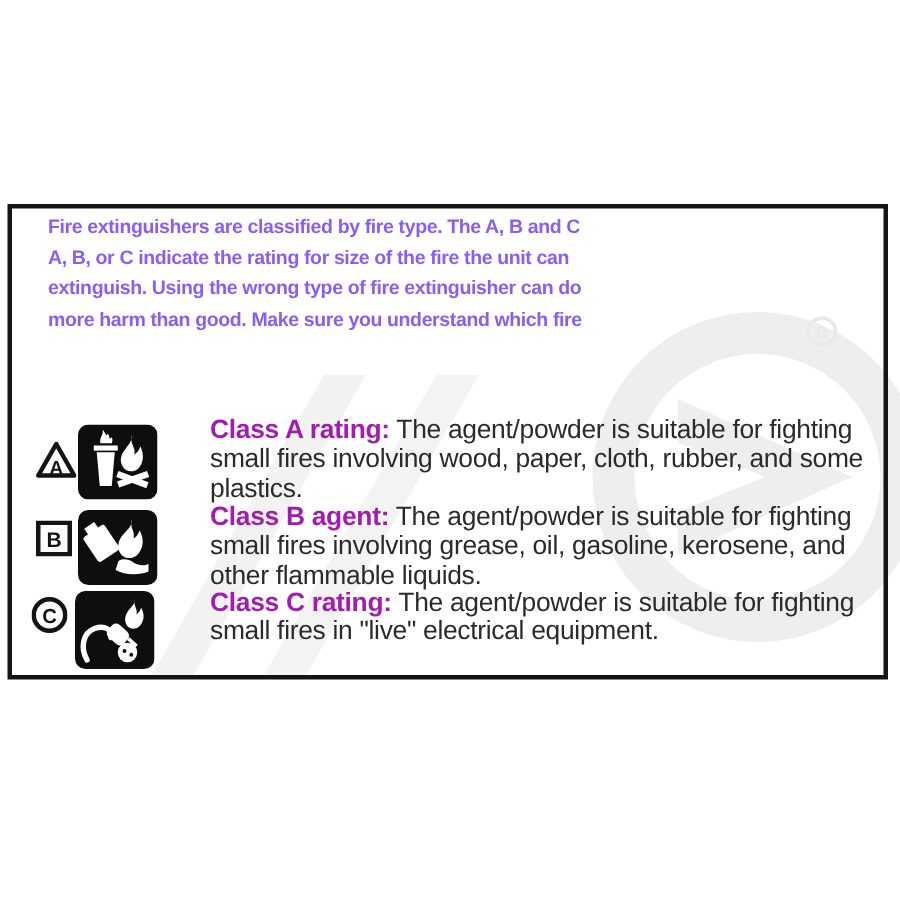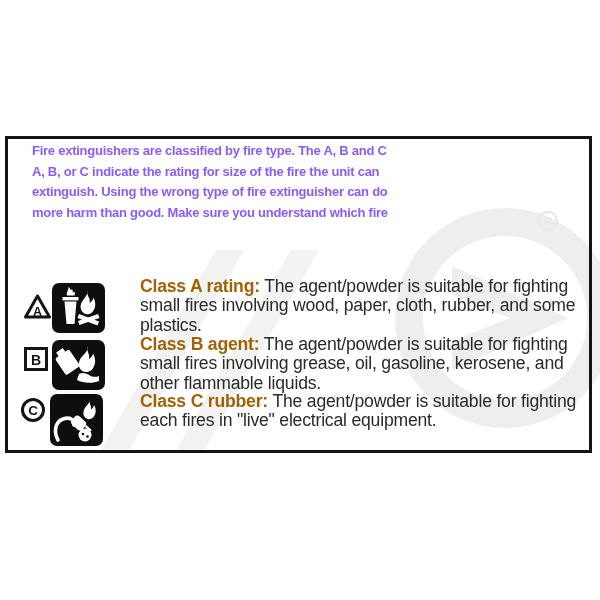"Class A rating:" .desc .b { color: #a16207 -> #a21caf }
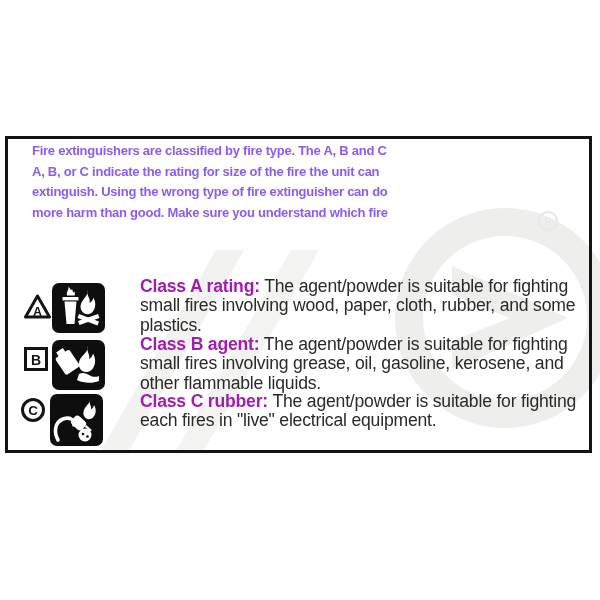"Class C rubber:" span.b { text: rubber -> rating }
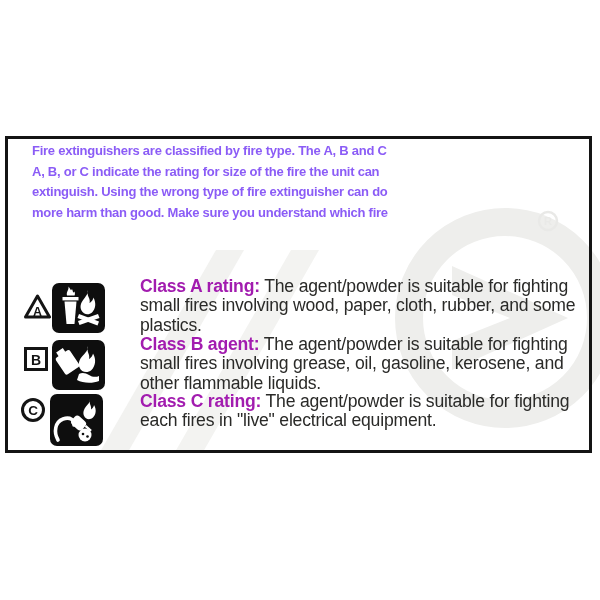"The agent/powder is suitable for fighting each" span { text: each -> small }
